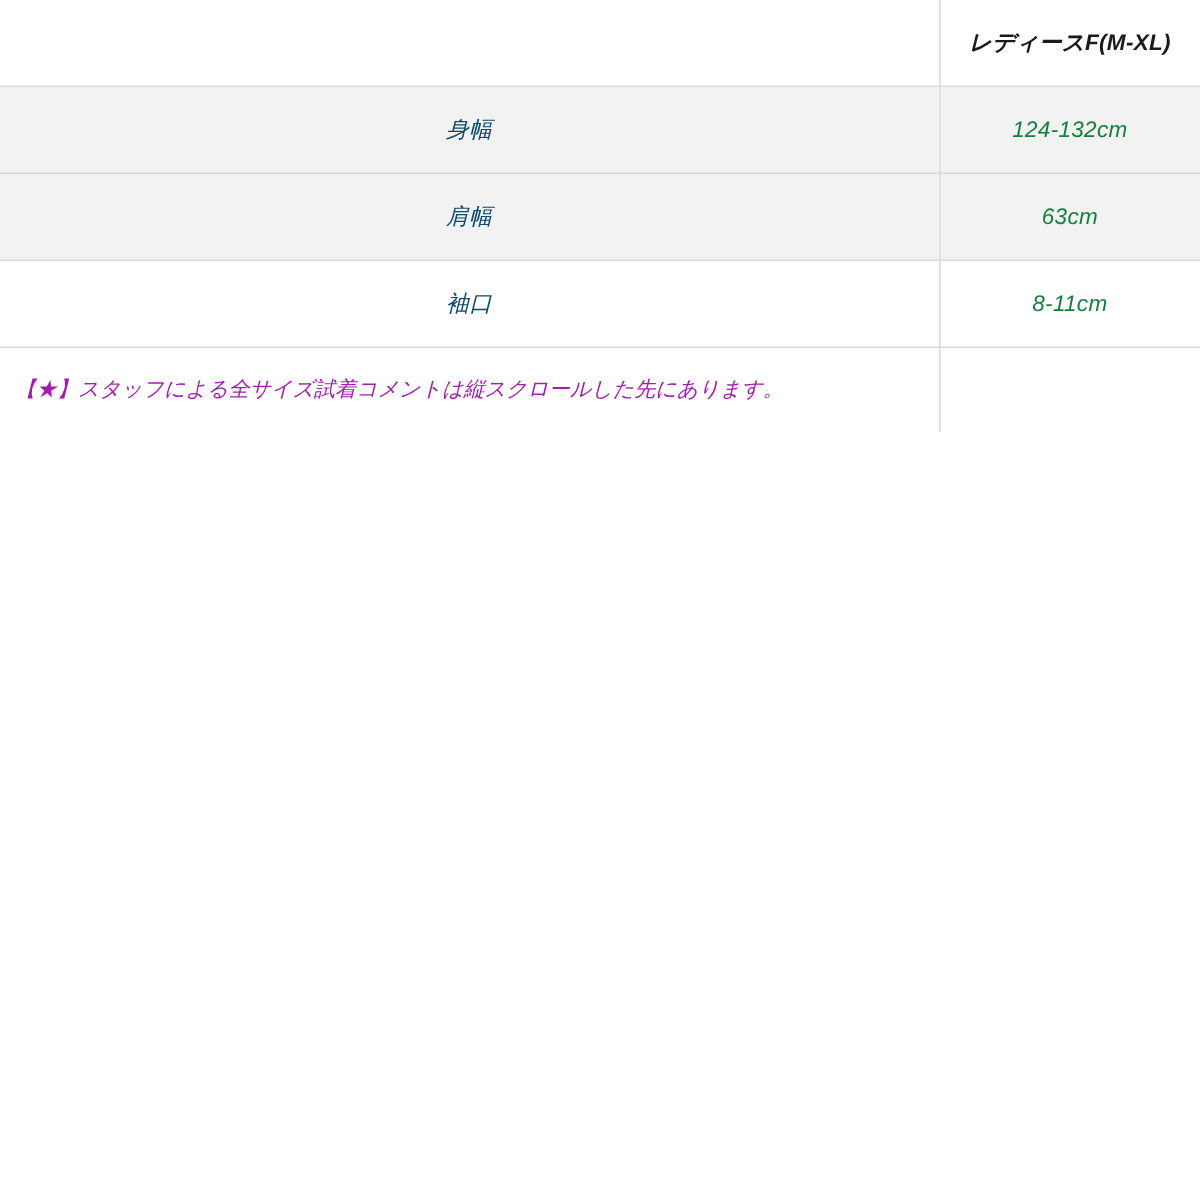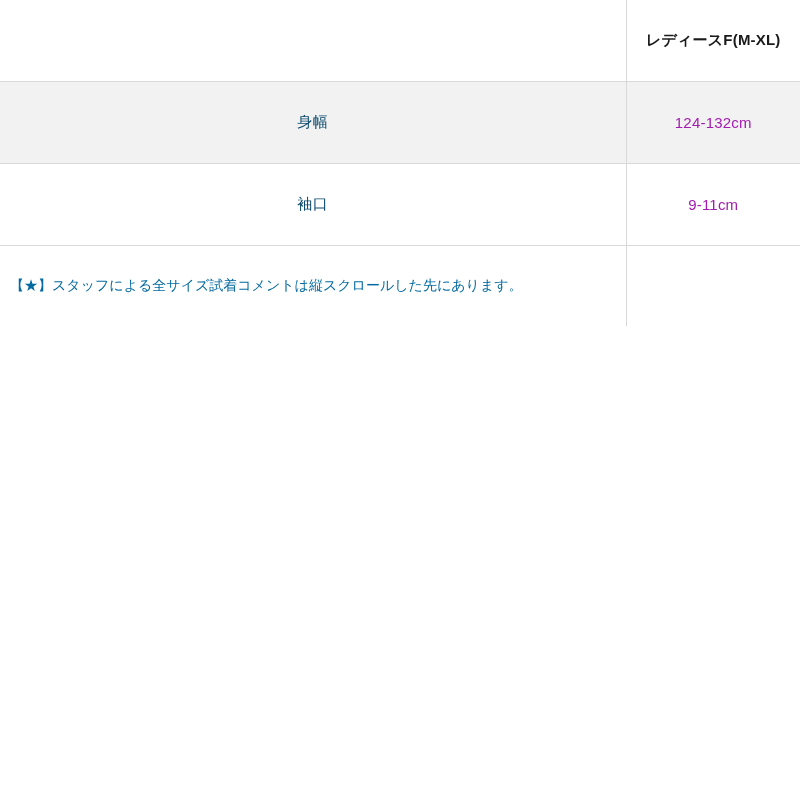"レディースF(M-XL)" table.size-table td, table.size-table th { font-style: none -> italic; padding: 16px -> 4px }
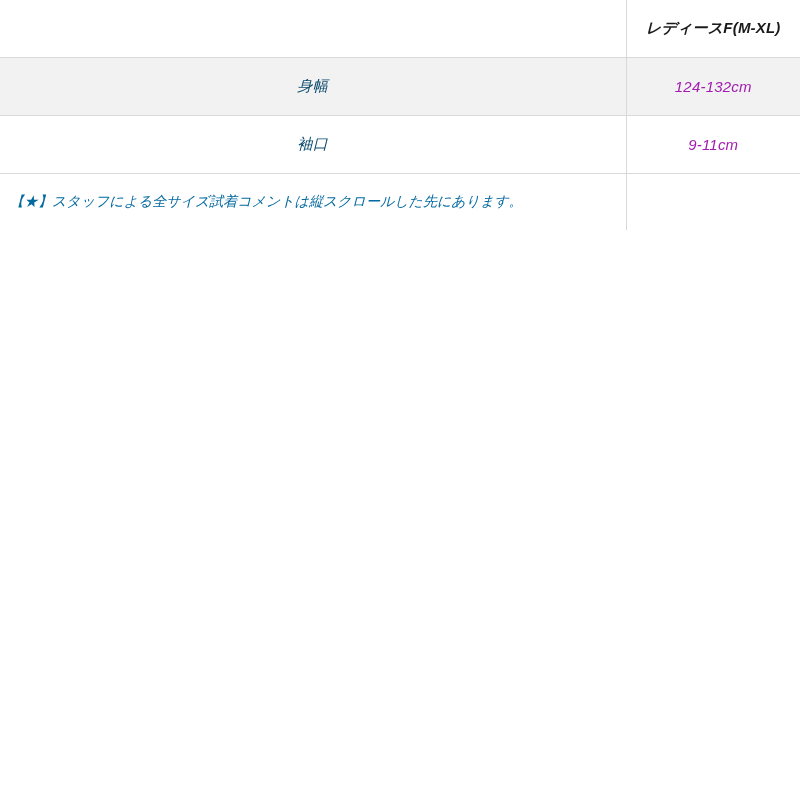"124-132cm" tr.data-row td.cell-value { color: #a21caf -> #15803d }
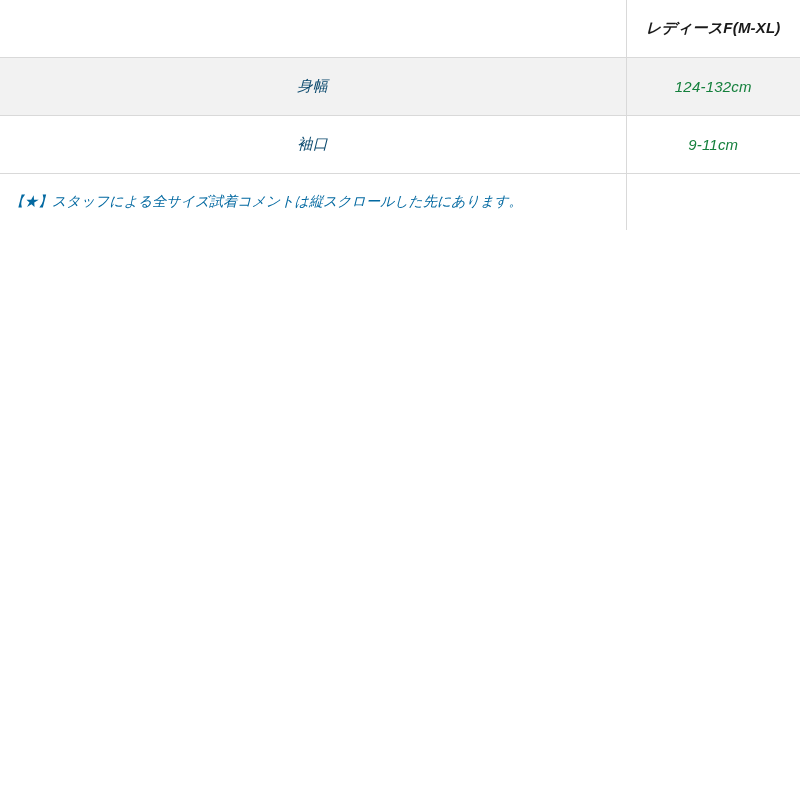"肩幅" tr.data-row { html: none -> <tr> <td>肩幅</td> <td>63cm</td> </tr> }
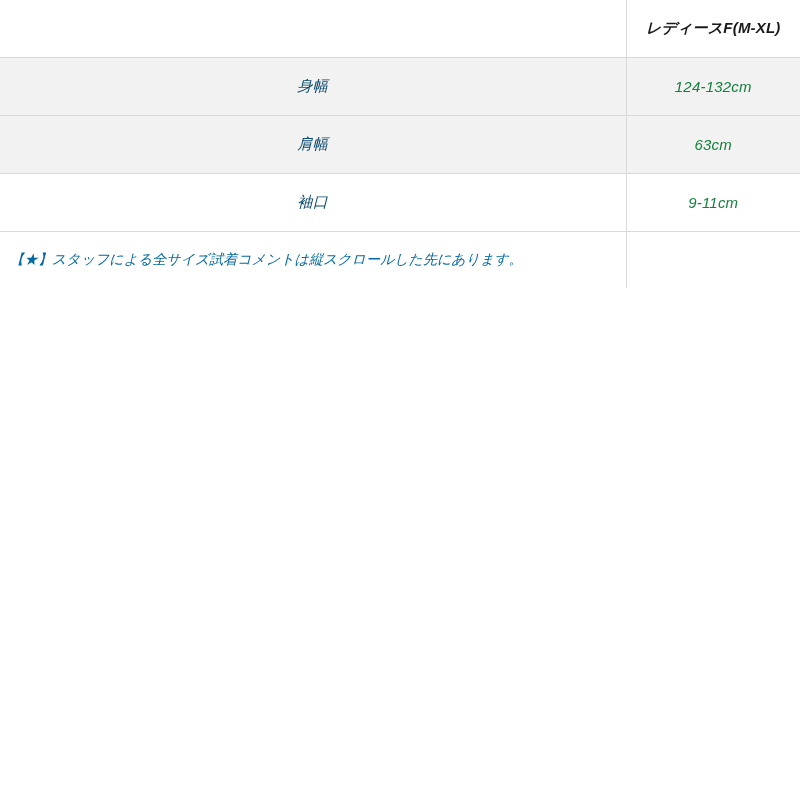"9-11cm" td.cell-value { text: 9-11cm -> 8-11cm }
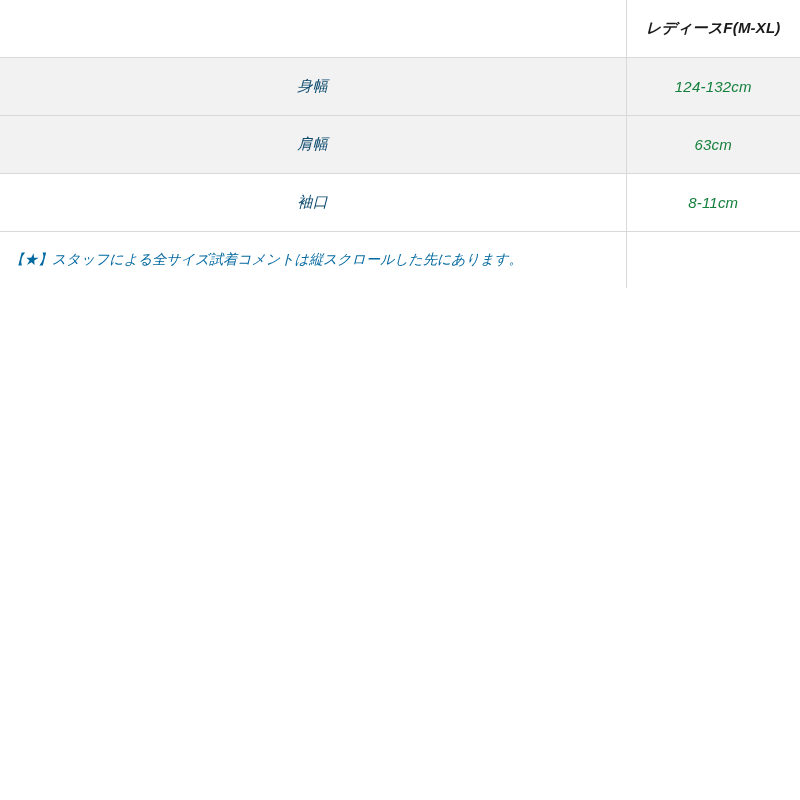"【★】スタッフによる全サイズ試着コメントは縦スクロールした先にあります。" tr.note-row td.note-cell { color: #0369a1 -> #a21caf }
